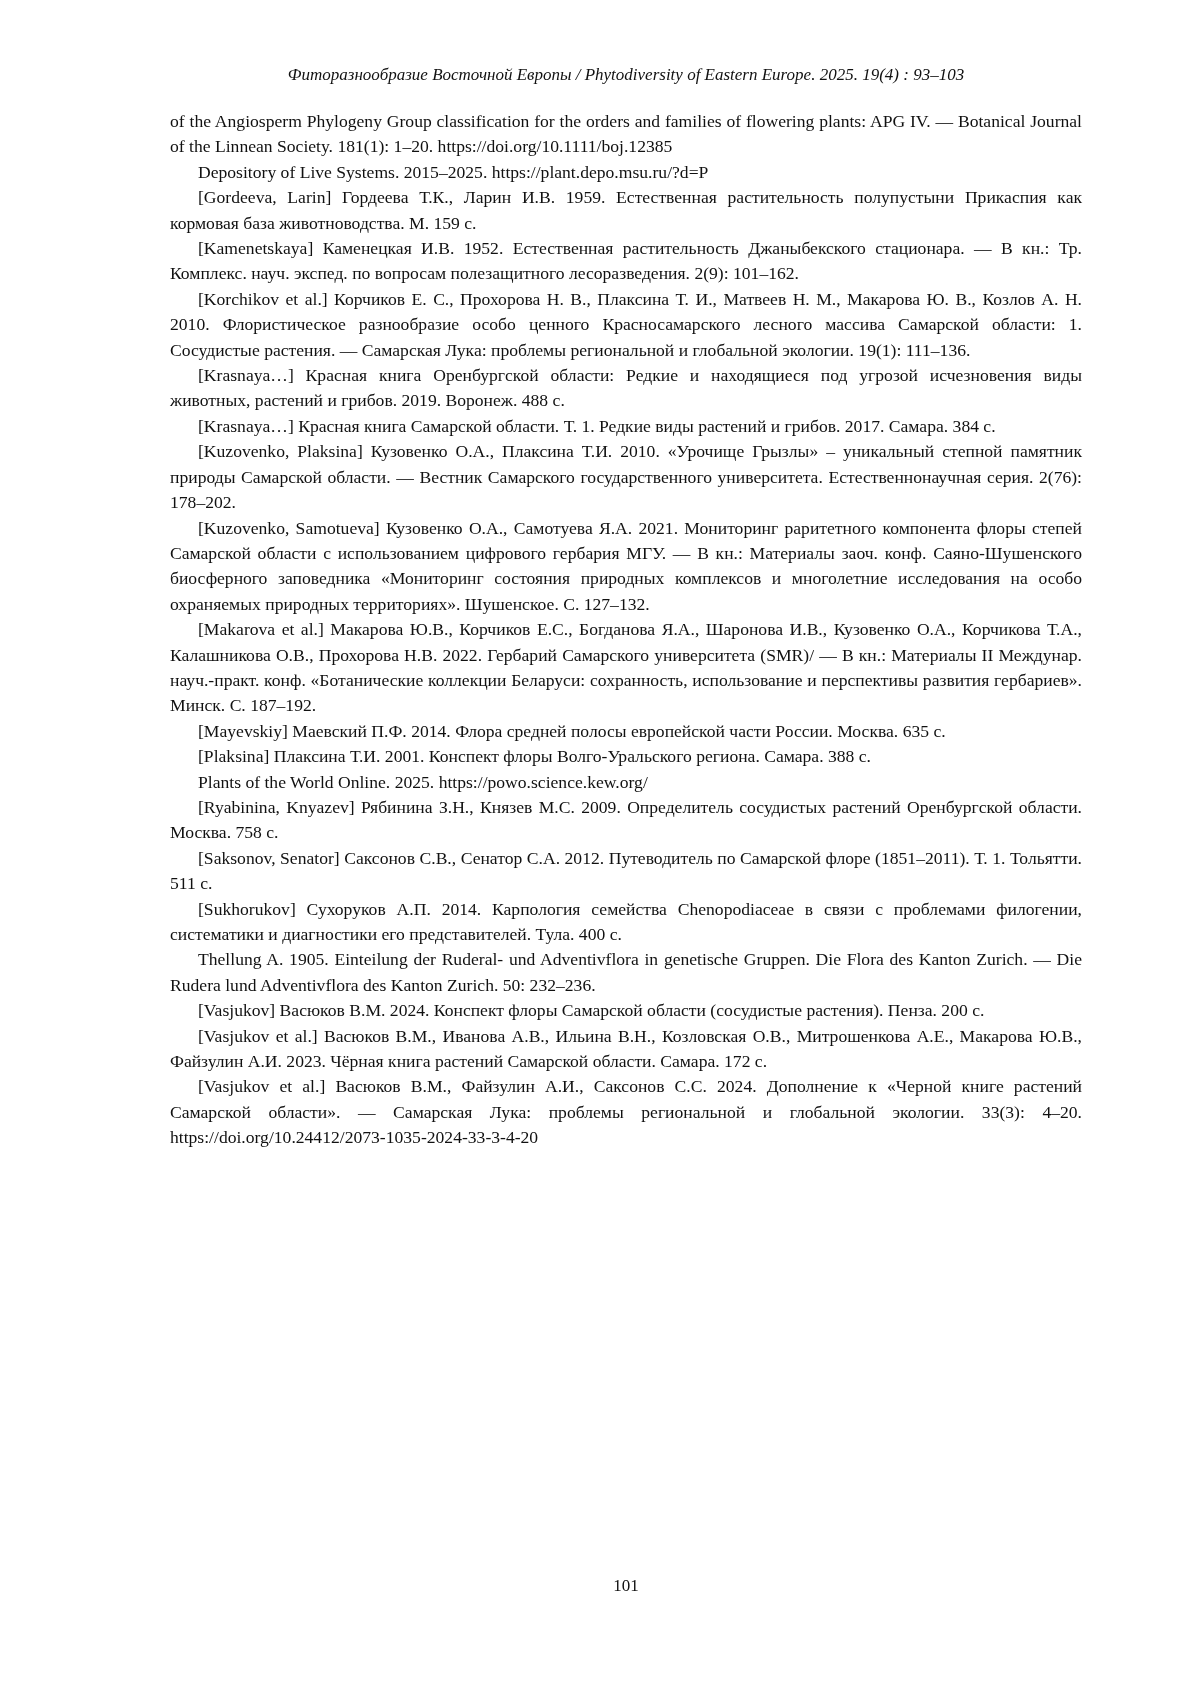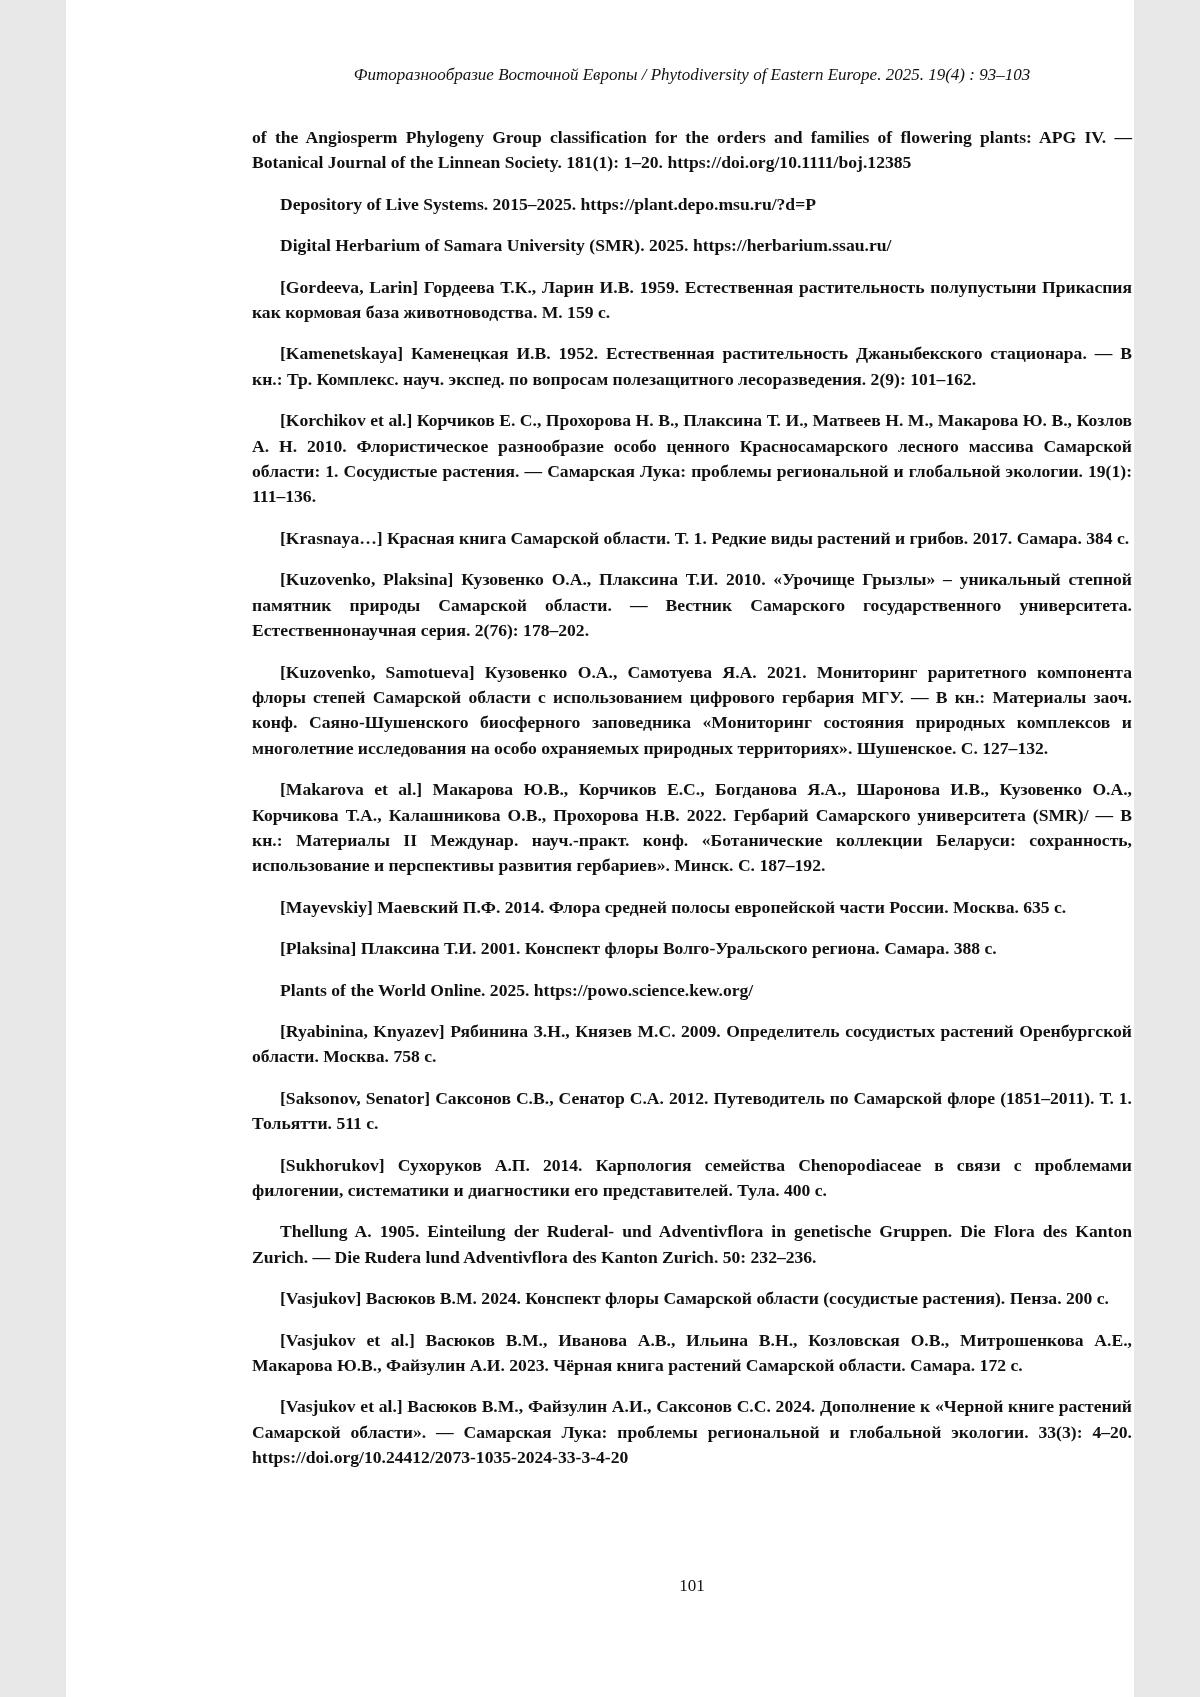"Фиторазнообразие Восточной Европы /" .page { width: 1068px -> 1200px }
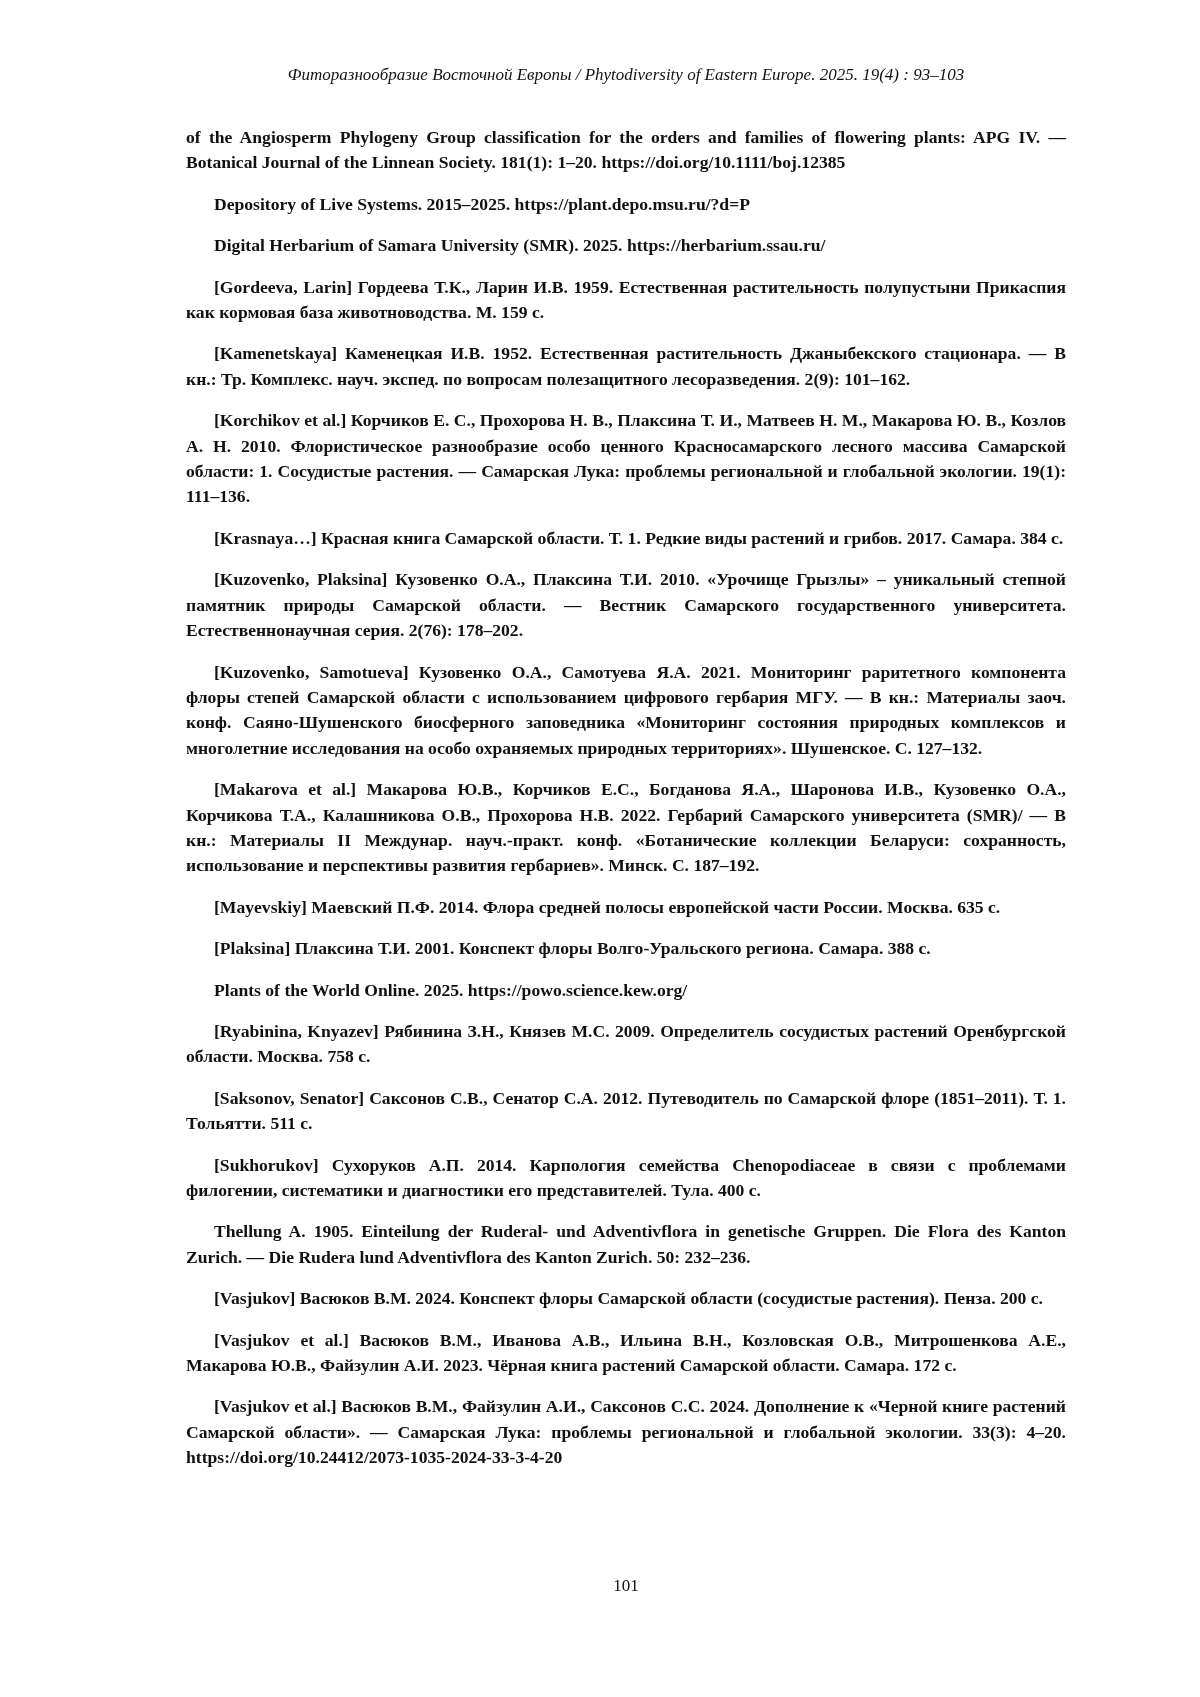"of the Angiosperm Phylogeny Group" .ref { font-weight: bold -> none; margin: 16px -> 0 }
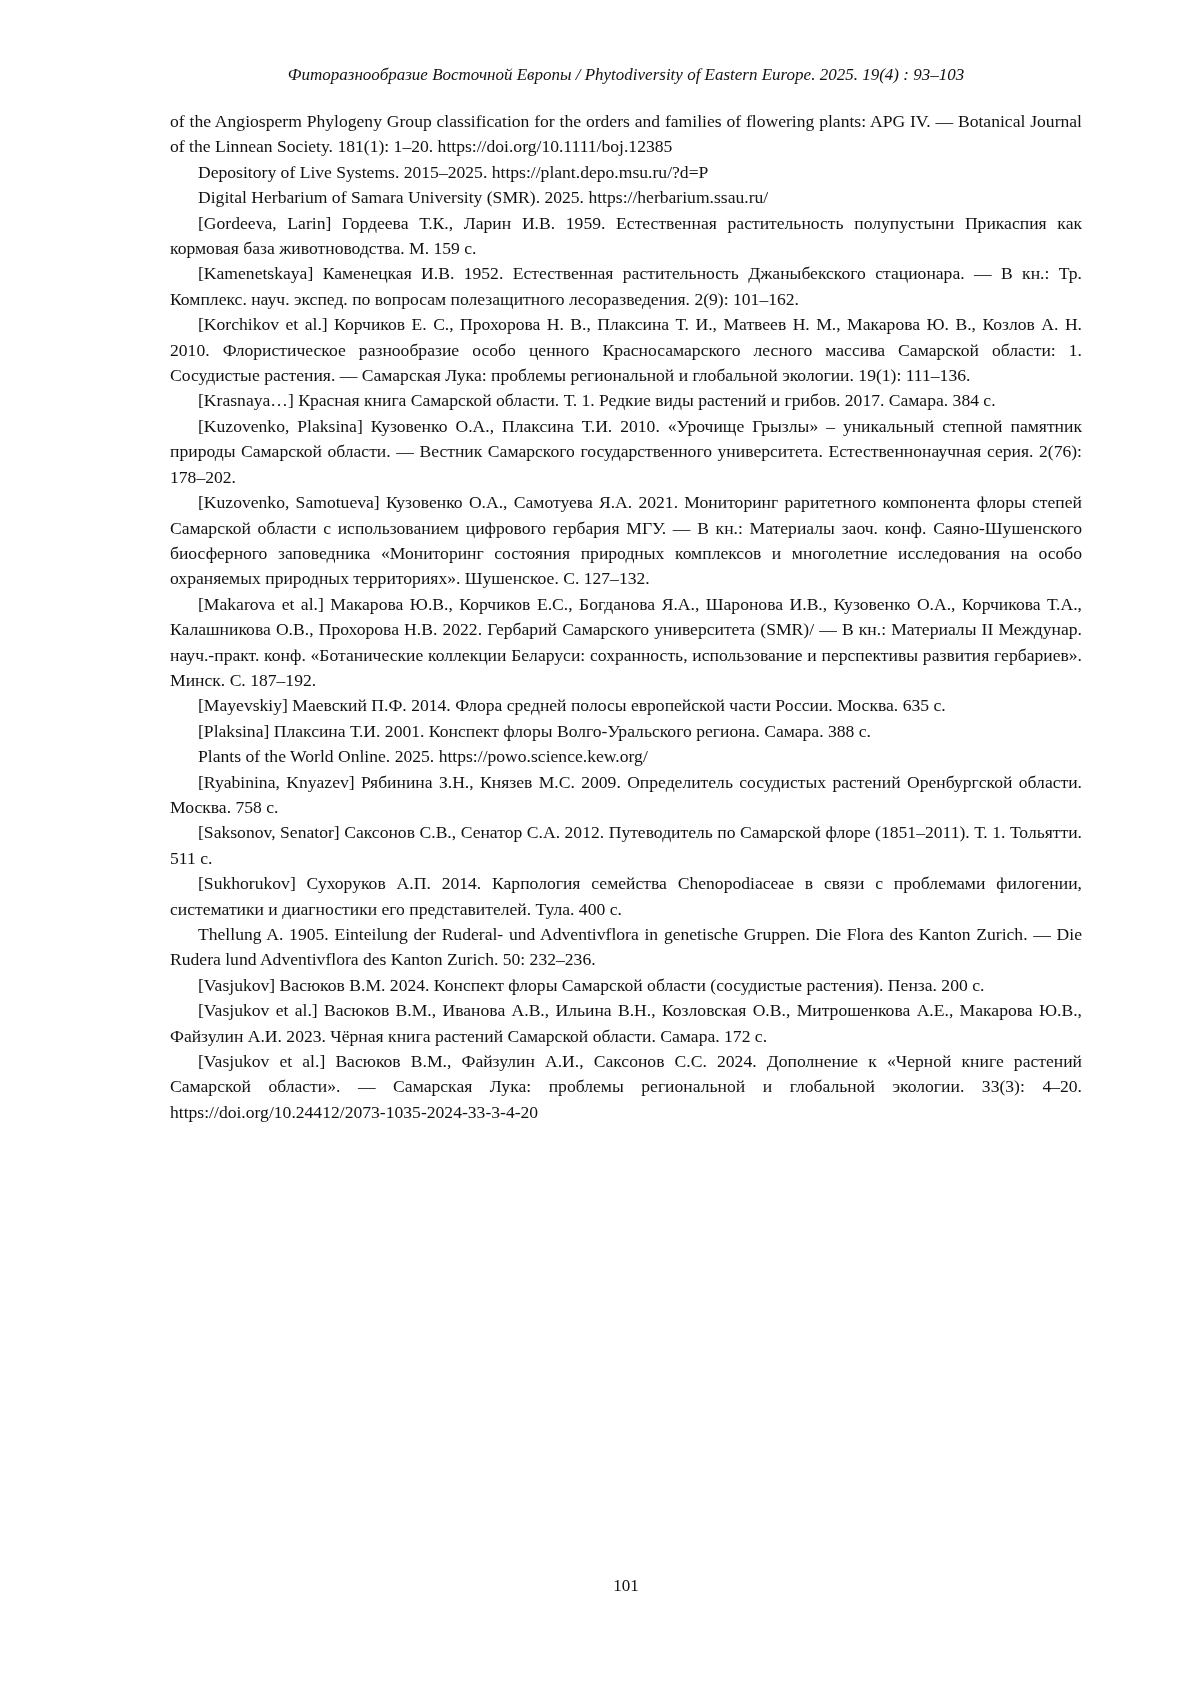"Digital Herbarium of Samara University" p.ref { html: <p>Digital Herbarium of Samara University (SMR). 2025. https://herbarium.ssau.ru/</p> -> none }
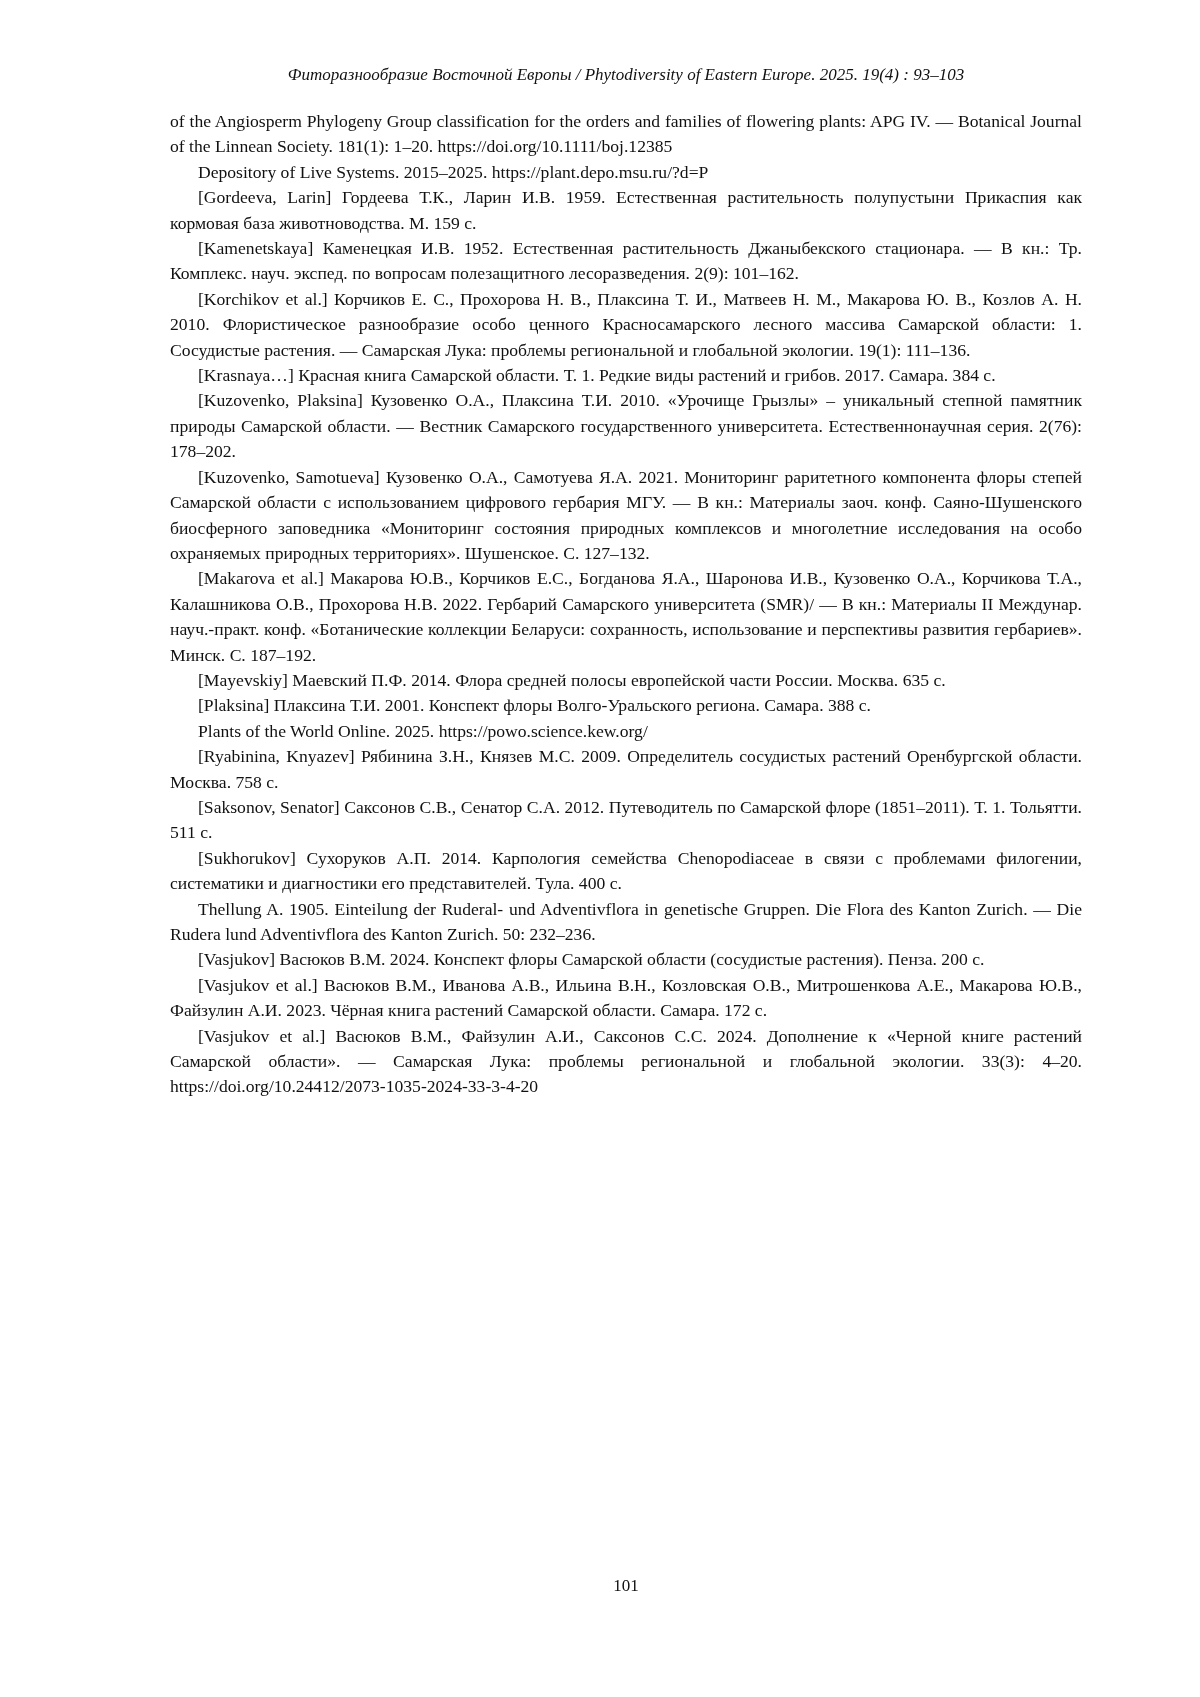"[Krasnaya…] Красная книга Оренбургской" p.ref { html: none -> <p>[Krasnaya…] Красная книга Оренбургской области: Редкие и находящиеся под угрозой исчезновения виды животных, растений и грибов. 2019. Воронеж. 488 с.</p> }
